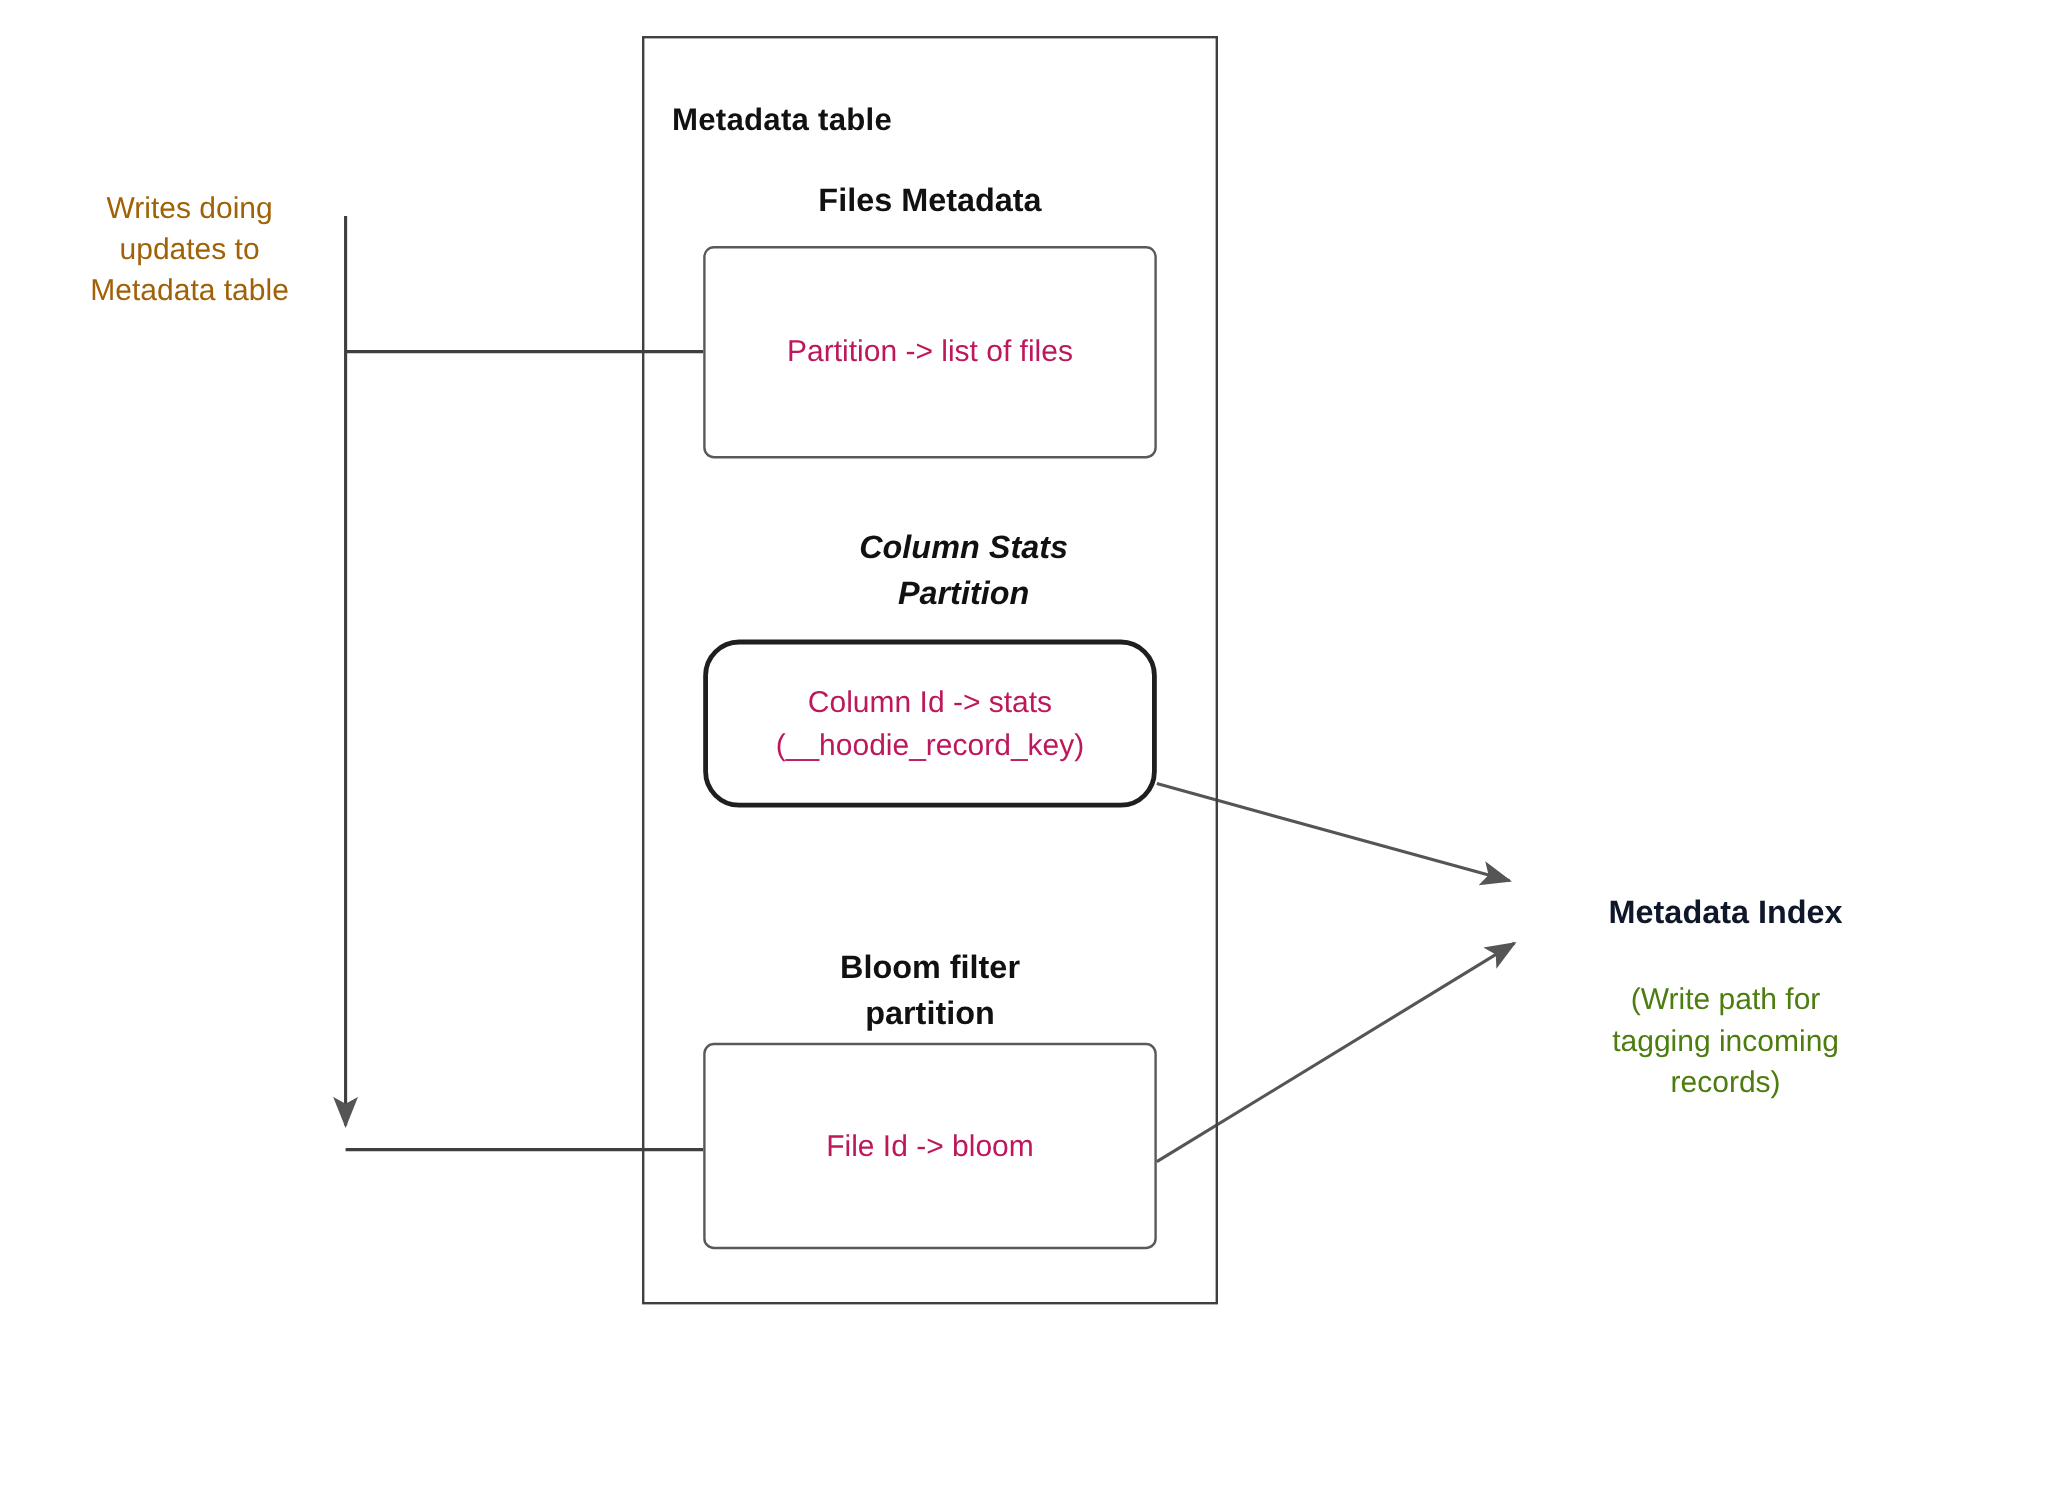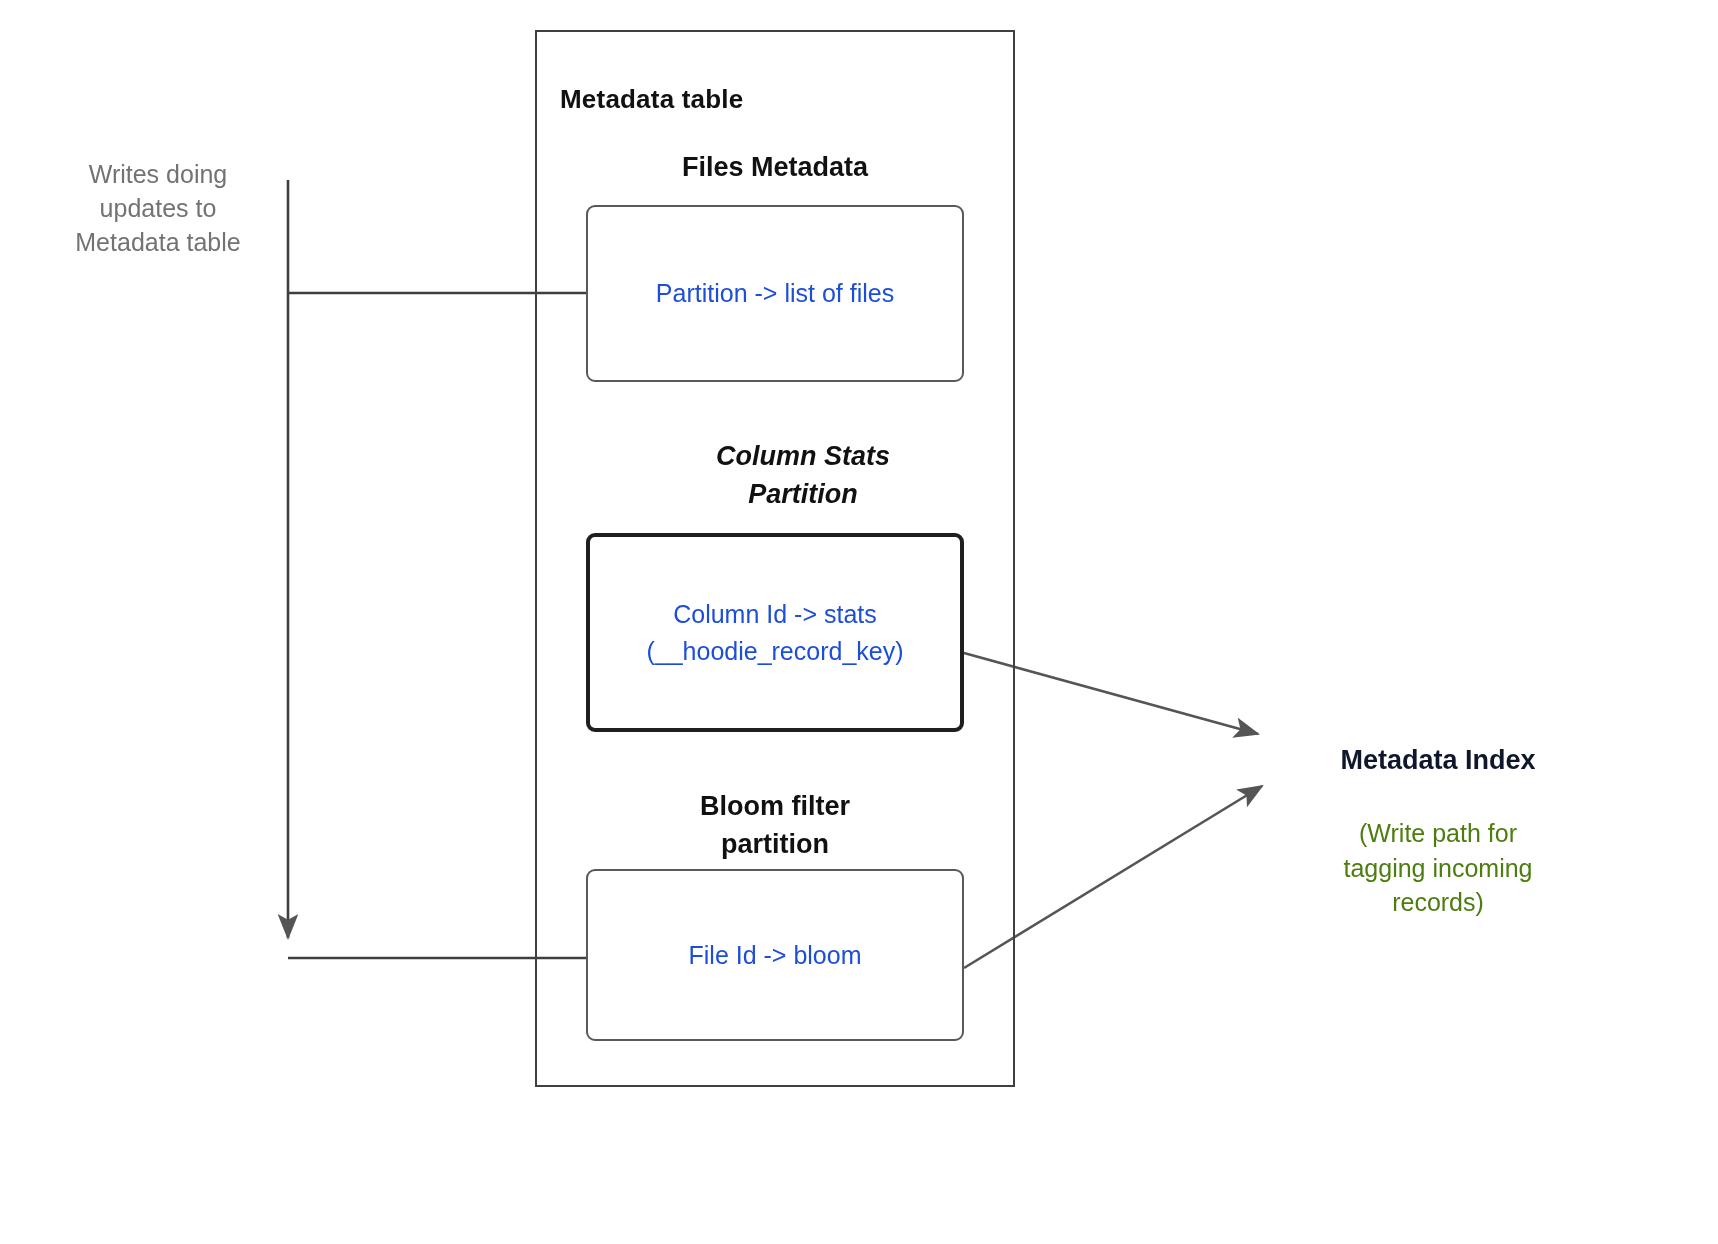"Writes doing" .writes-label { color: #737373 -> #a16207 }
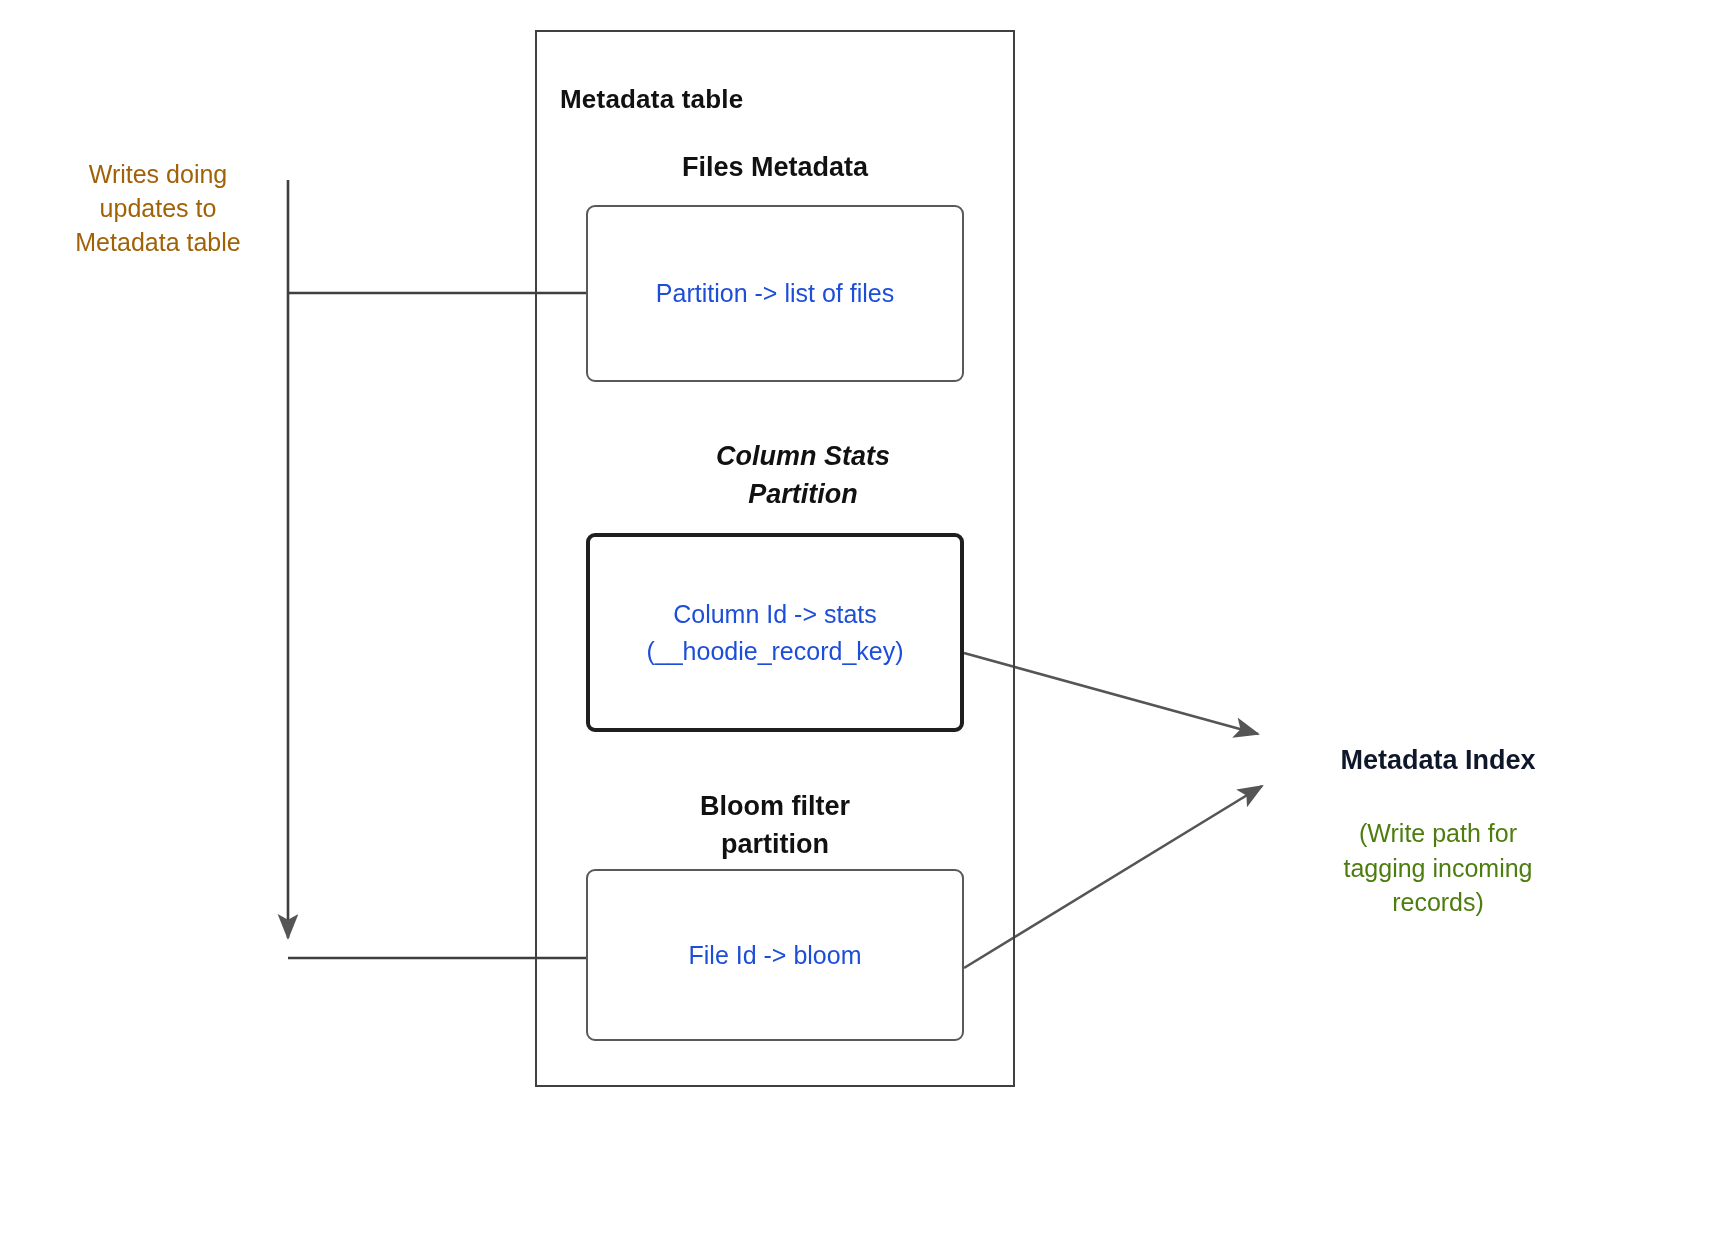"Partition -> list of files" .inner-text { color: #1d4ed8 -> #be185d }
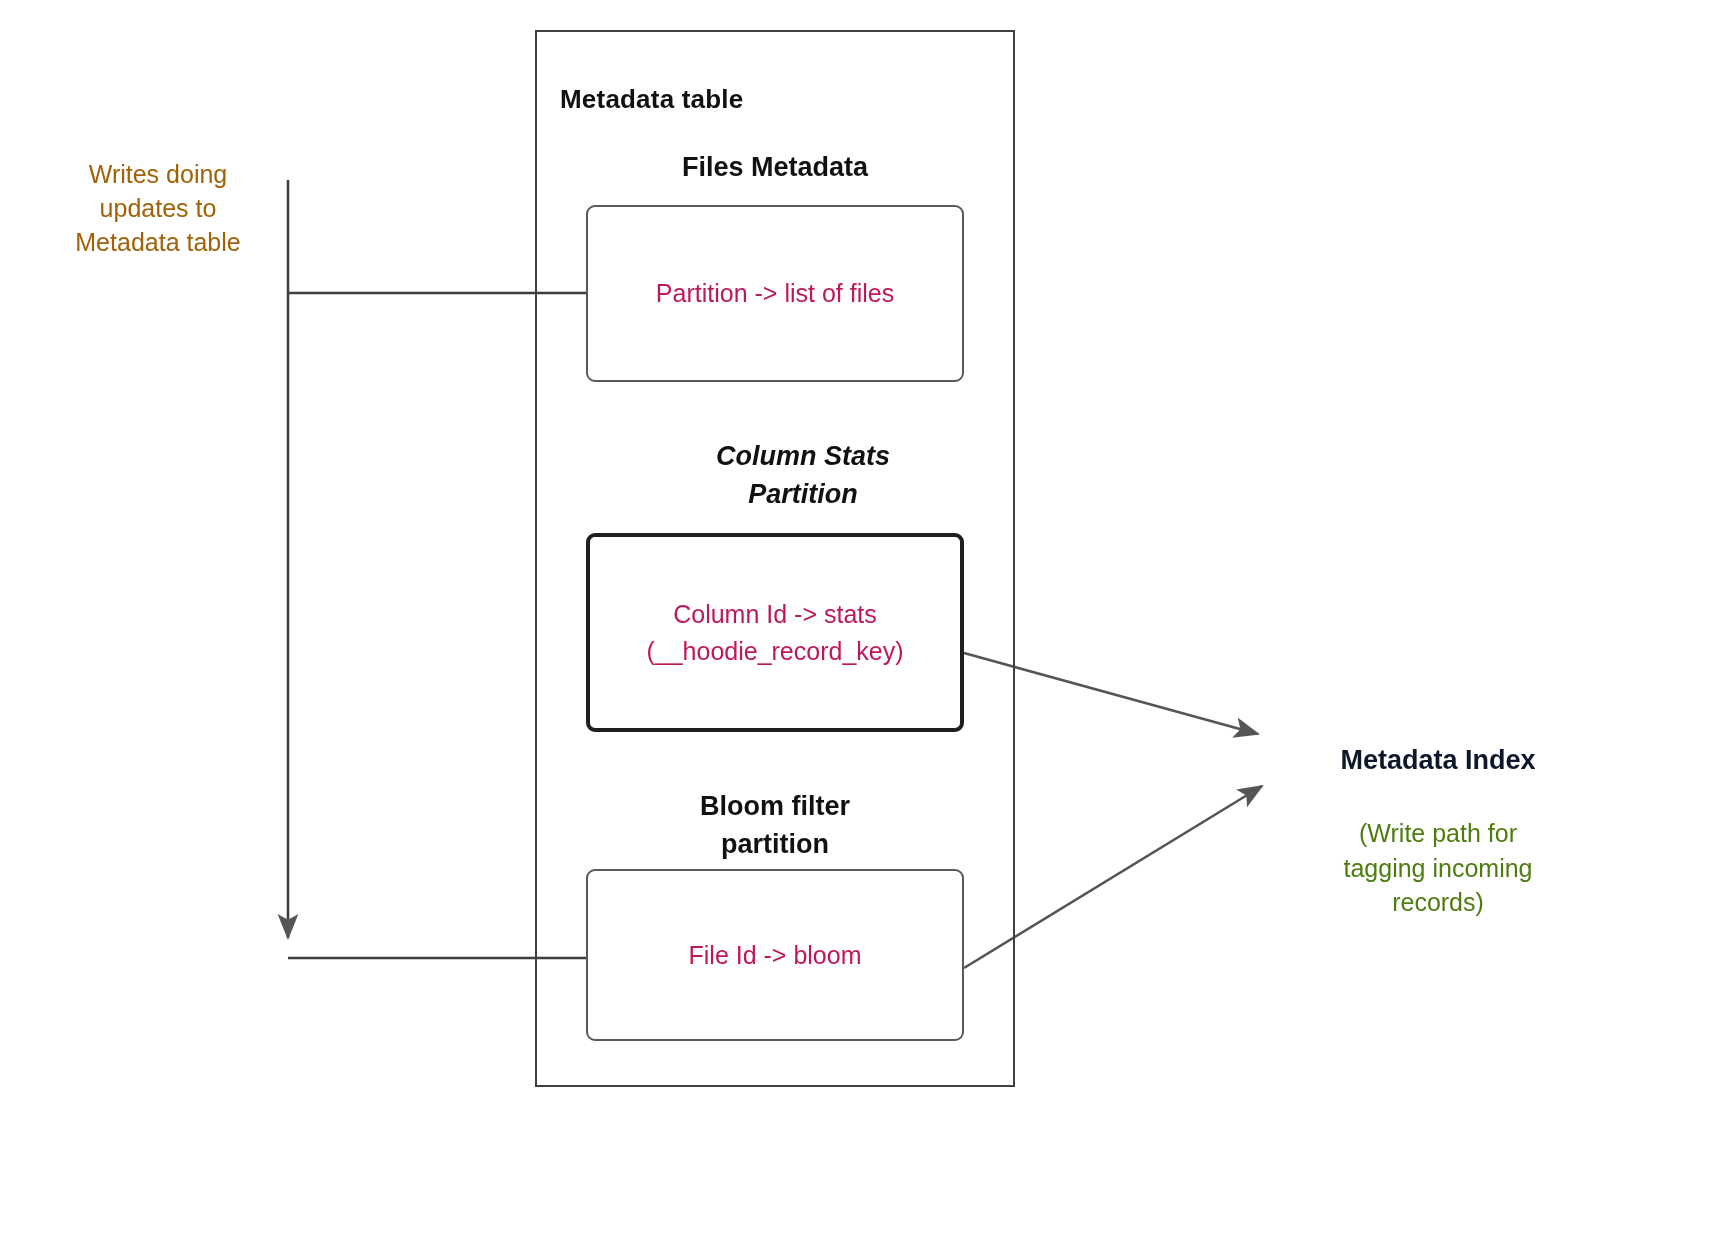"Column Id -> stats" .box-colstats { border-radius: none -> 30px; height: 199px -> 140px }
